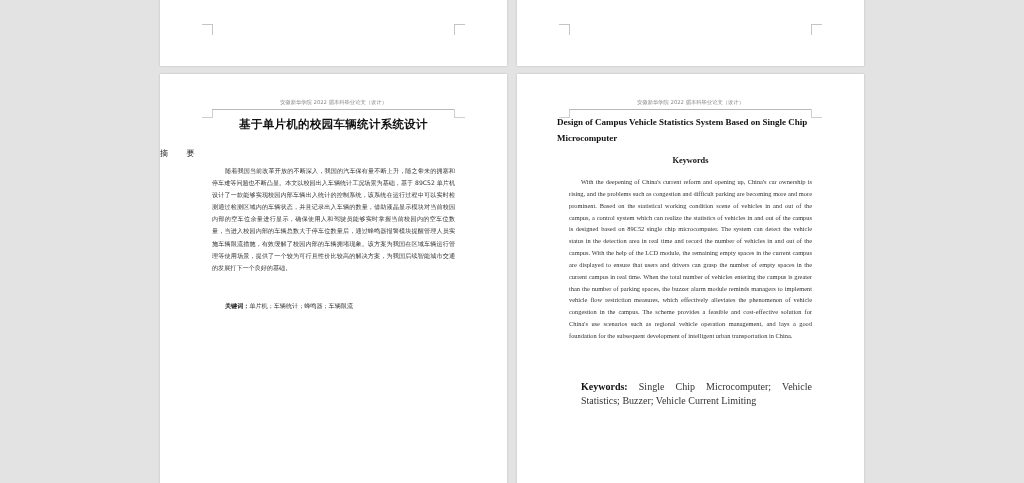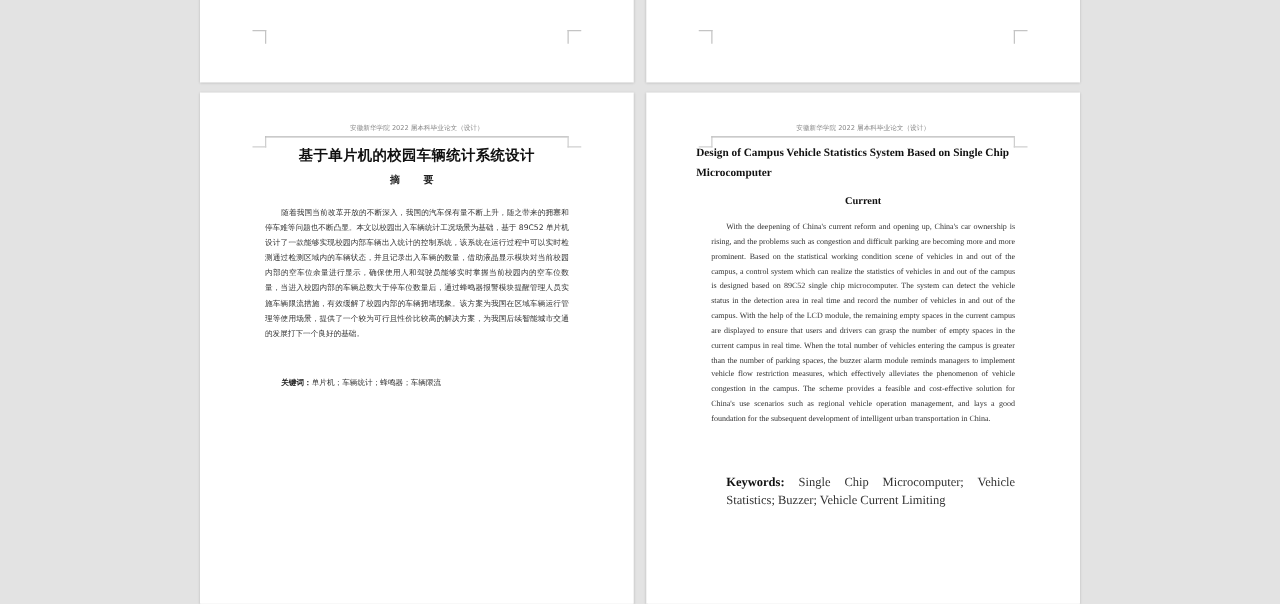"摘 要" .cn-abstract-heading { font-weight: bold -> normal; text-align: center -> none; top: 64px -> 74px }
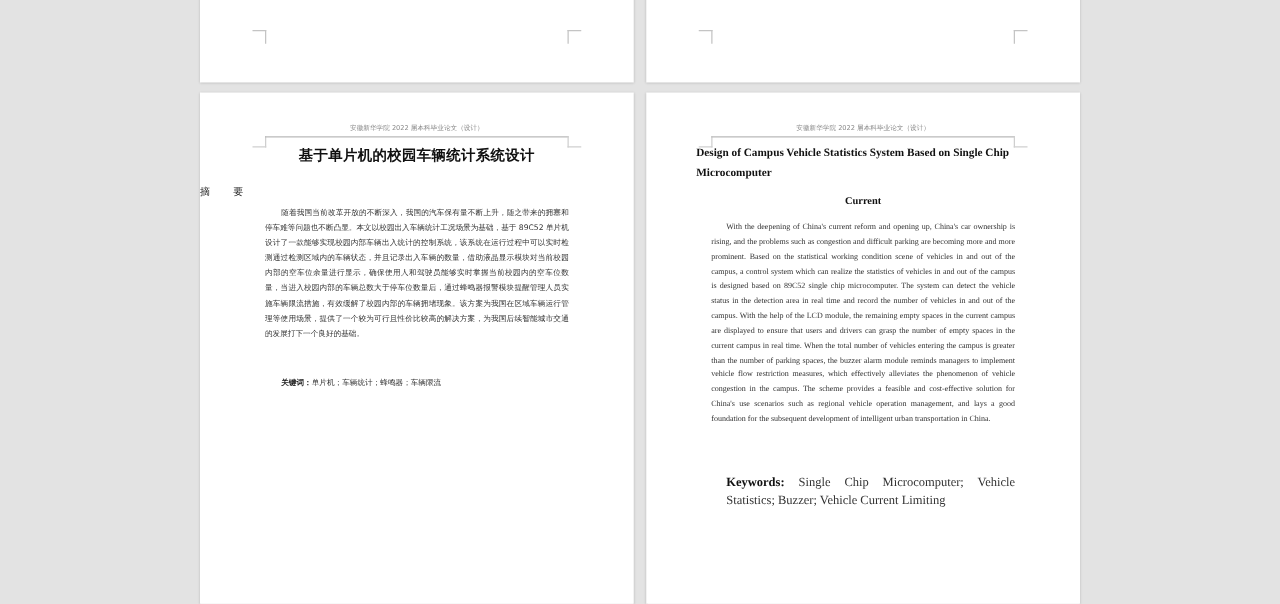"Current" div.en-abstract-heading { text: Current -> Keywords }
